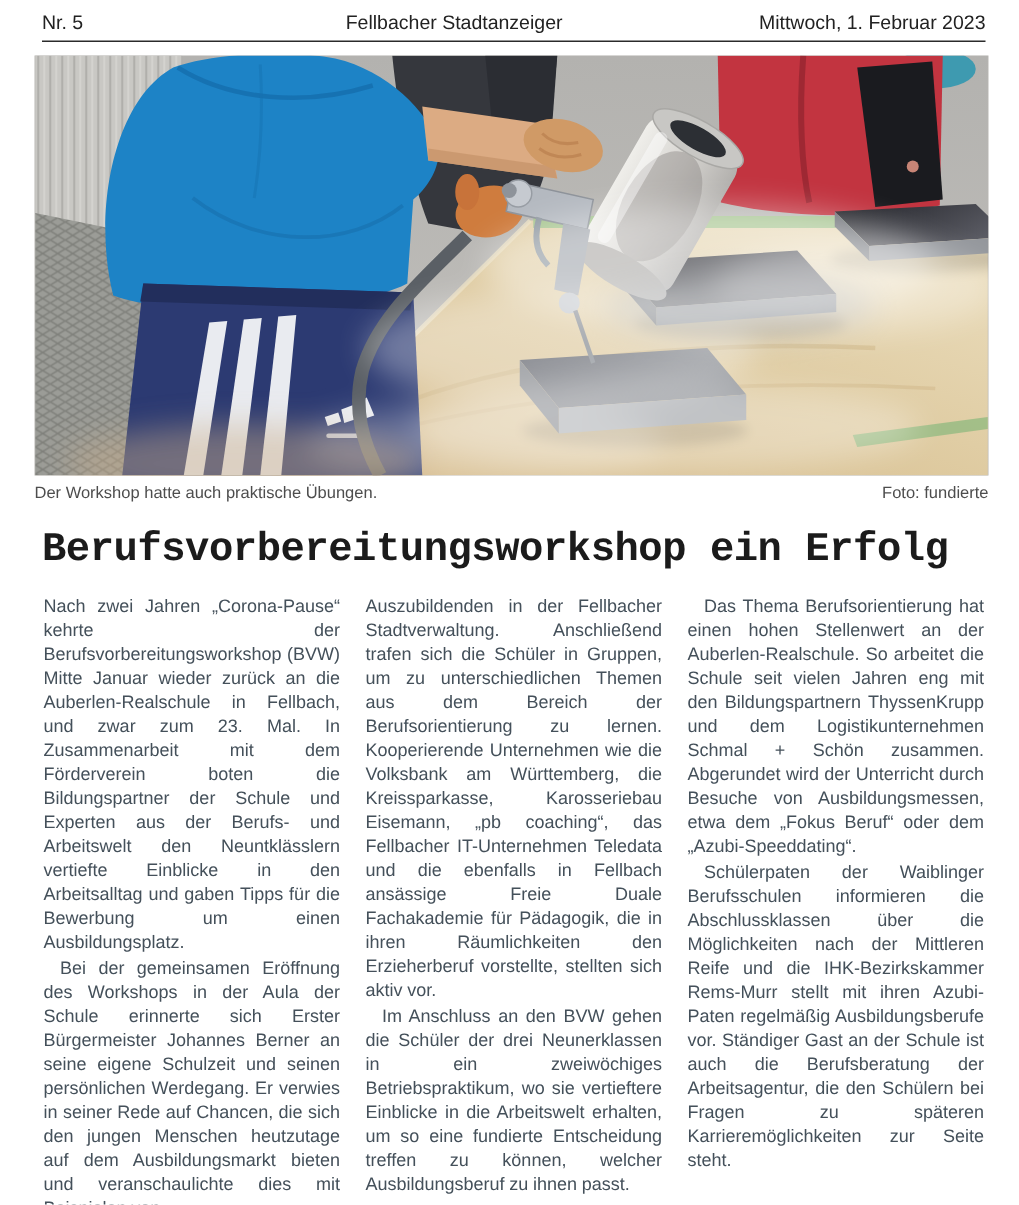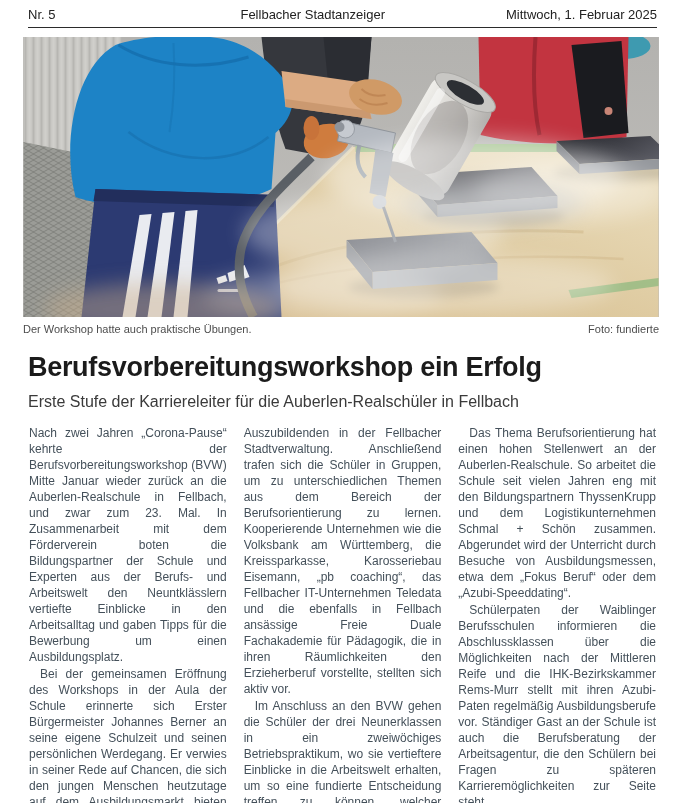"Fellbacher Stadtanzeiger" .page-header .mid { left: 32px -> 22px }
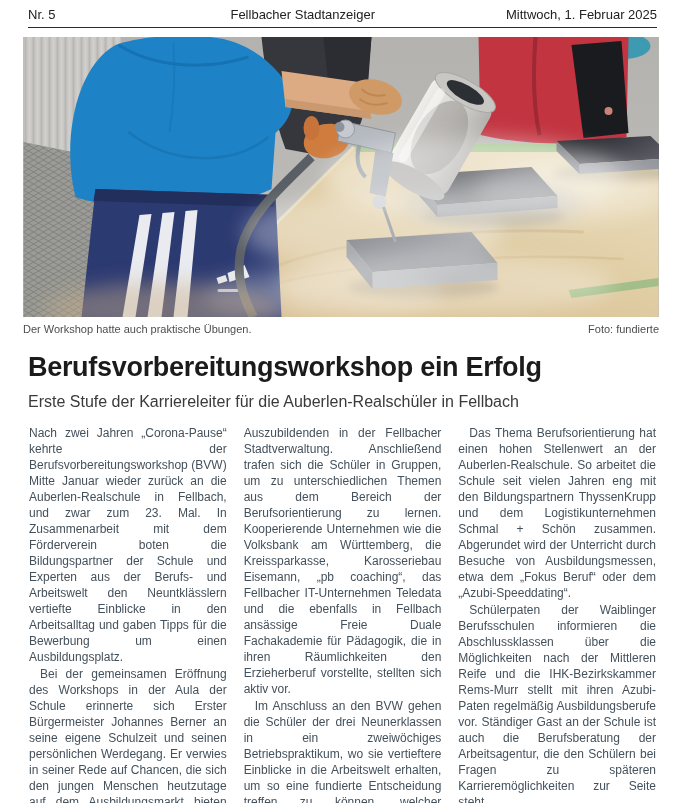"Mittwoch, 1. Februar 2025" span { text: 2025 -> 2023 }
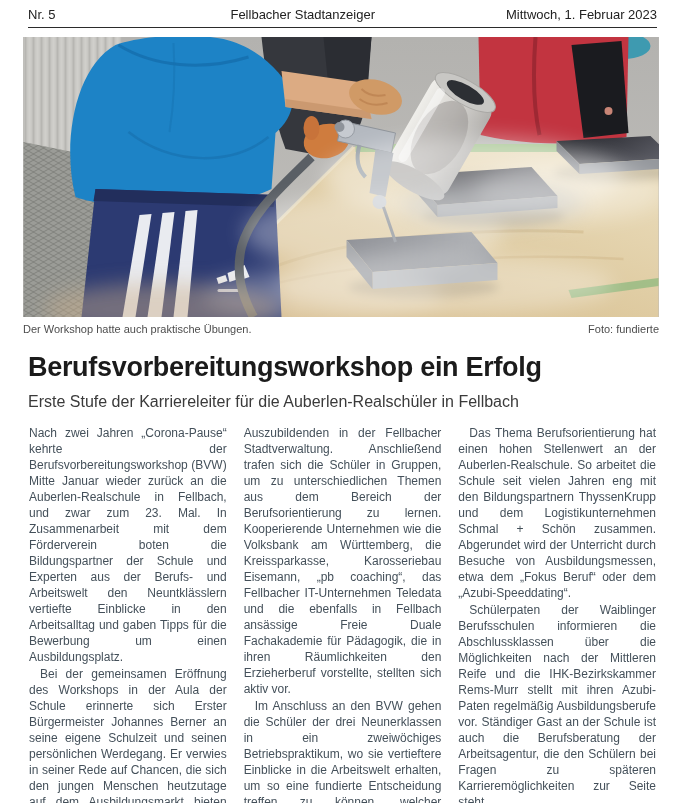"Berufsvorbereitungsworkshop ein Erfolg" h1.headline { font-family: none -> Liberation Mono, monospace }
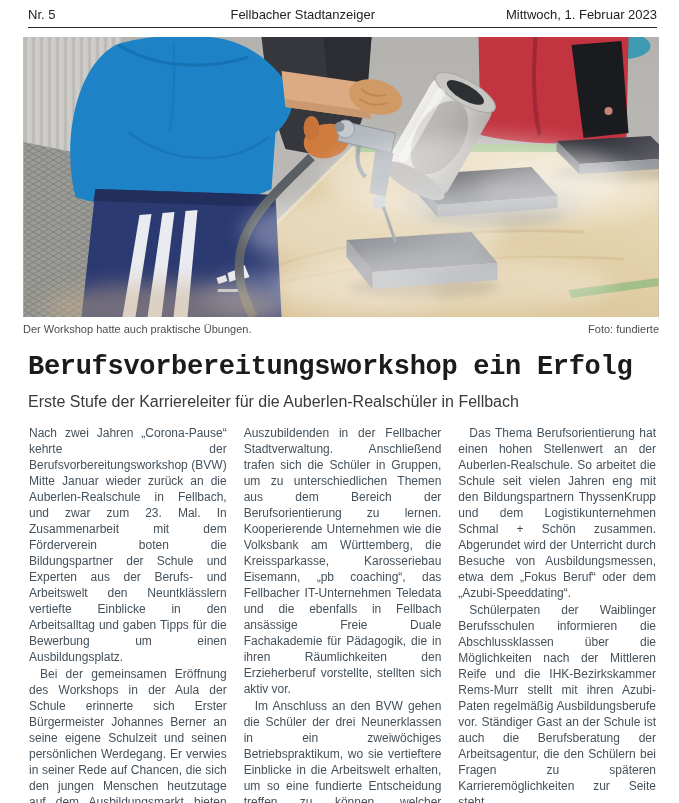"Erste Stufe der Karriereleiter für" h2.subheadline { html: <h2>Erste Stufe der Karriereleiter für die Auberlen-Realschüler in Fellbach</h2> -> none }
